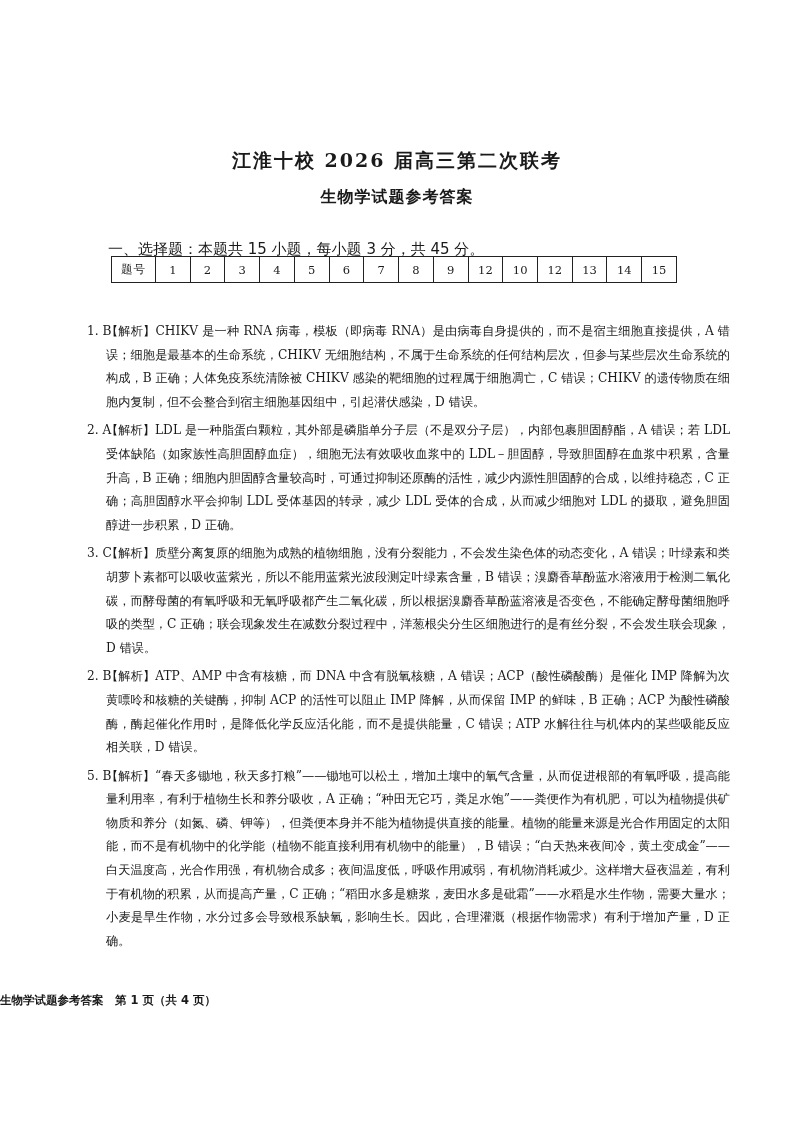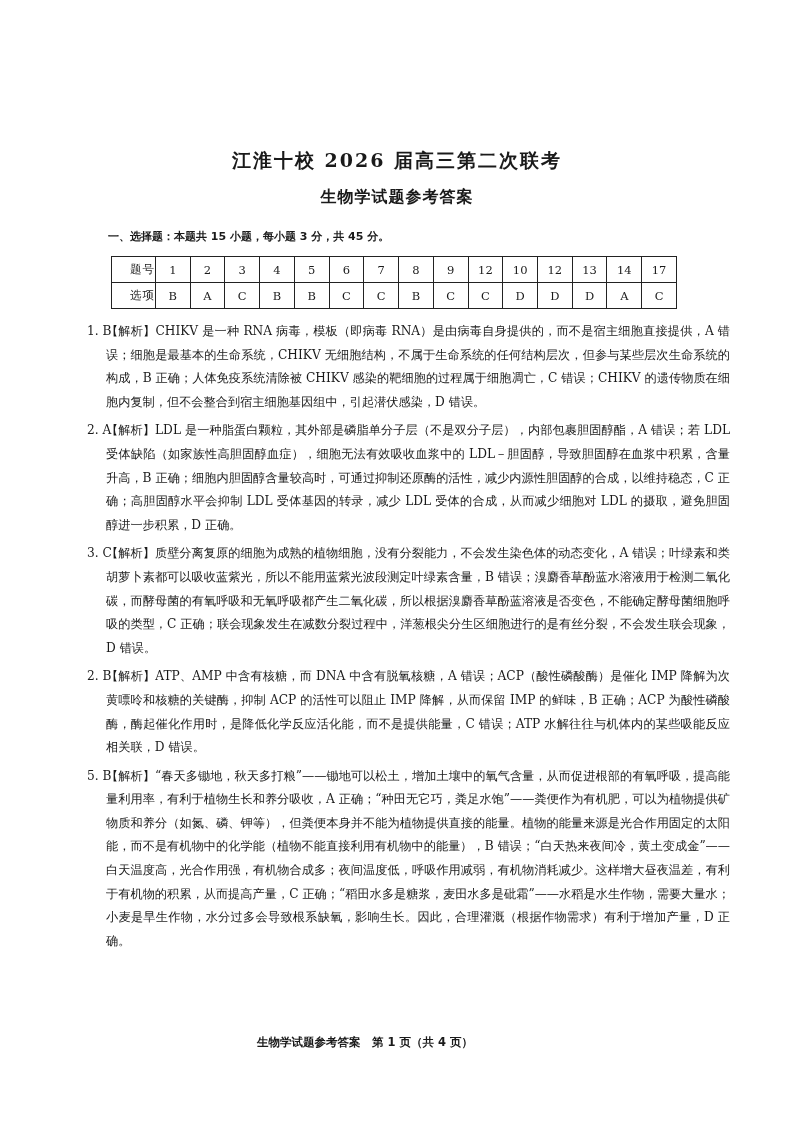"一、选择题：本题共 15 小题，每小题 3 分，共" .section-head { font-size: 11px -> 15px; font-weight: bold -> normal; top: 229px -> 240px }
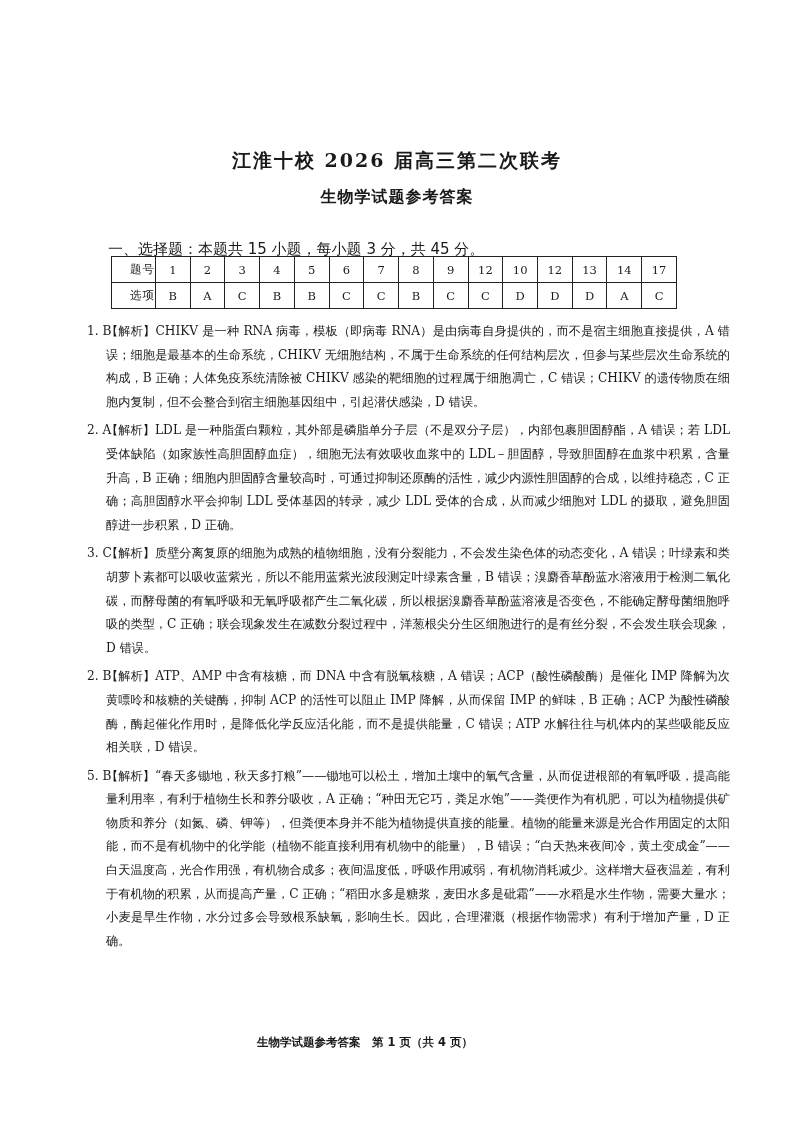"题号" table.answers td.hdr { text-align: right -> none }
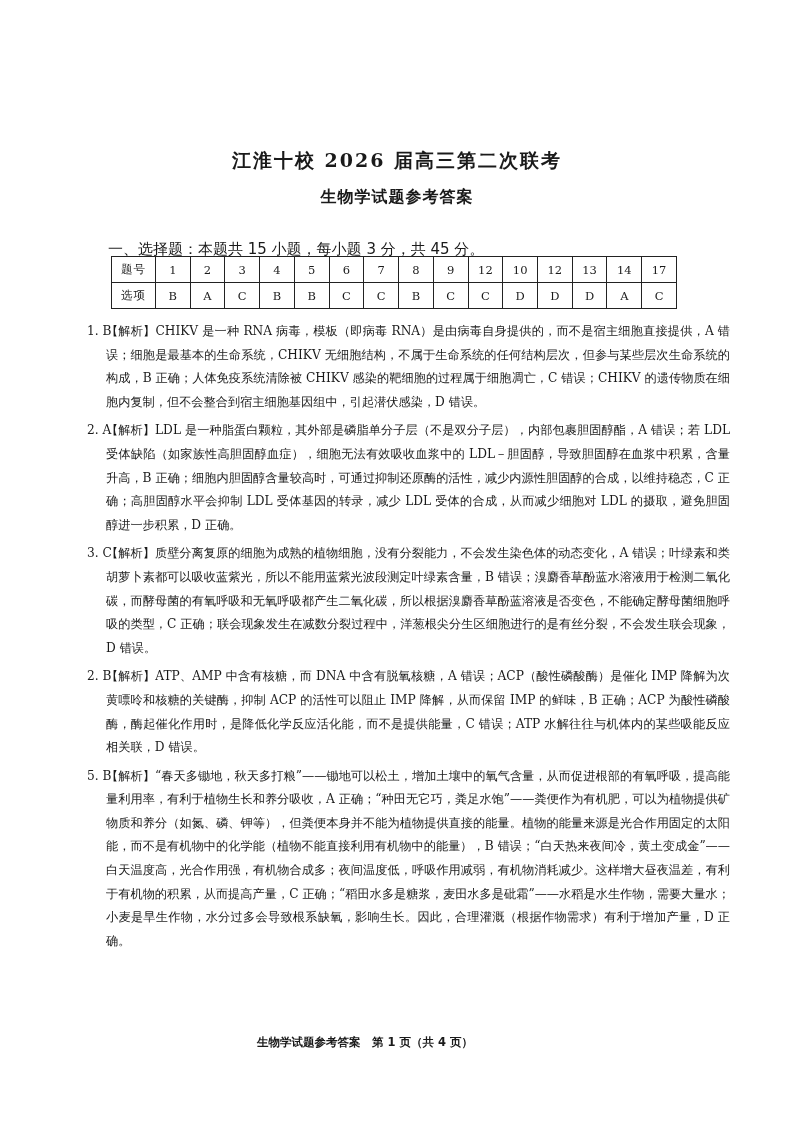"17" td { text: 17 -> 15 }
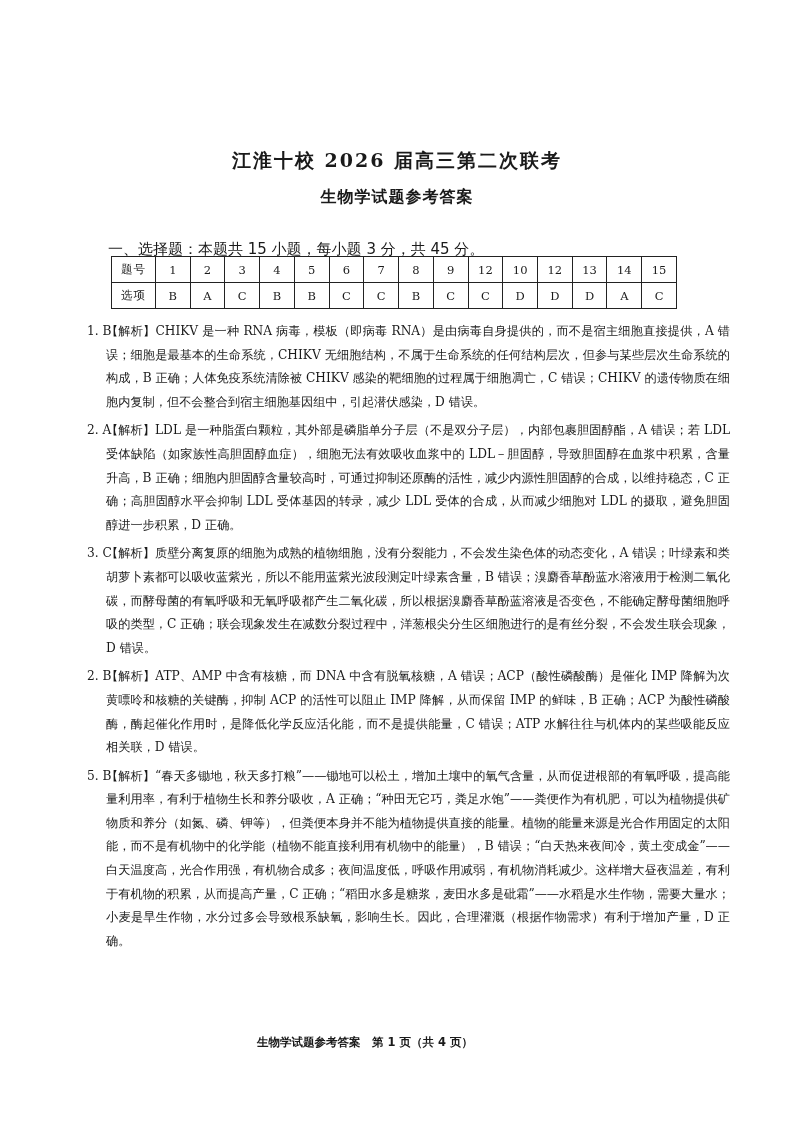"选项" tr { html: <tr> <td>选项</td> <td>B</td> <td>A</td> <td>C</td> <td>B</td> <td>B</td> <td>C</td> <td>C</td> <td>B</td> <td>C</td> <td>C</td> <td>D</td> <td>D</td> <td>D</td> <td>A</td> <td>C</td> </tr> -> none }
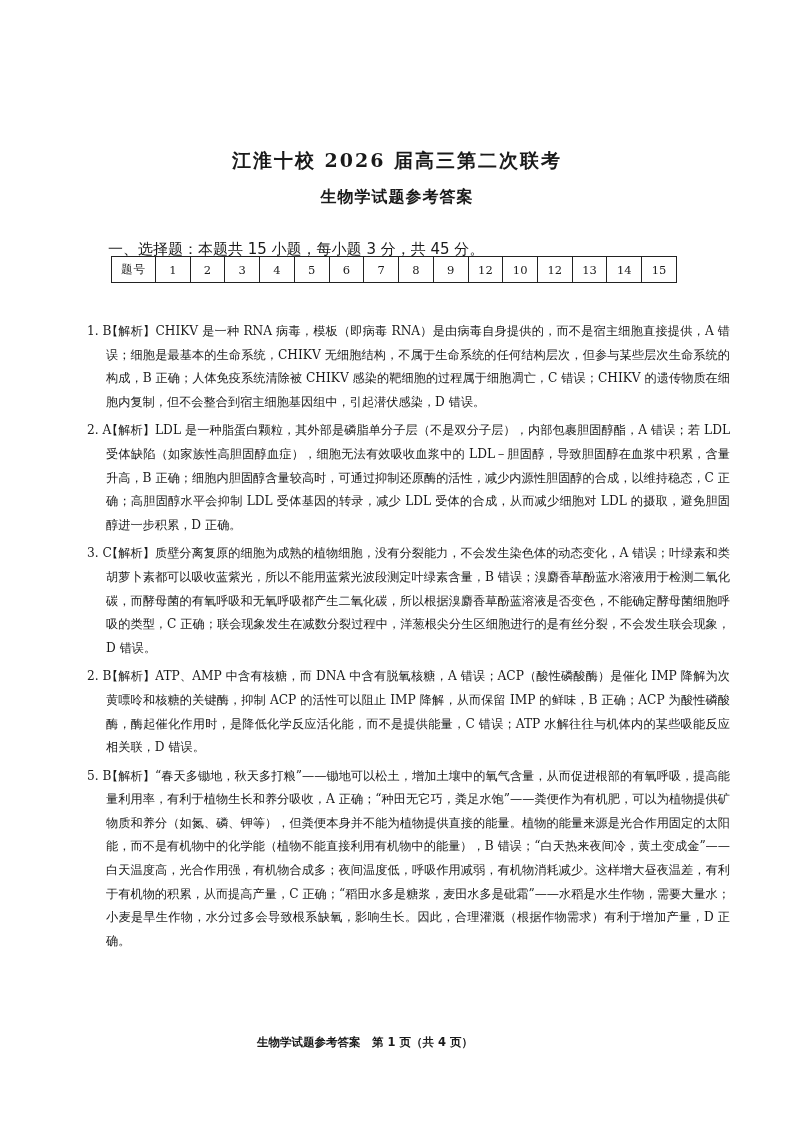"生物学试题参考答案 第 1 页（共 4" .footer { text-align: center -> none; top: 1035px -> 993px }
